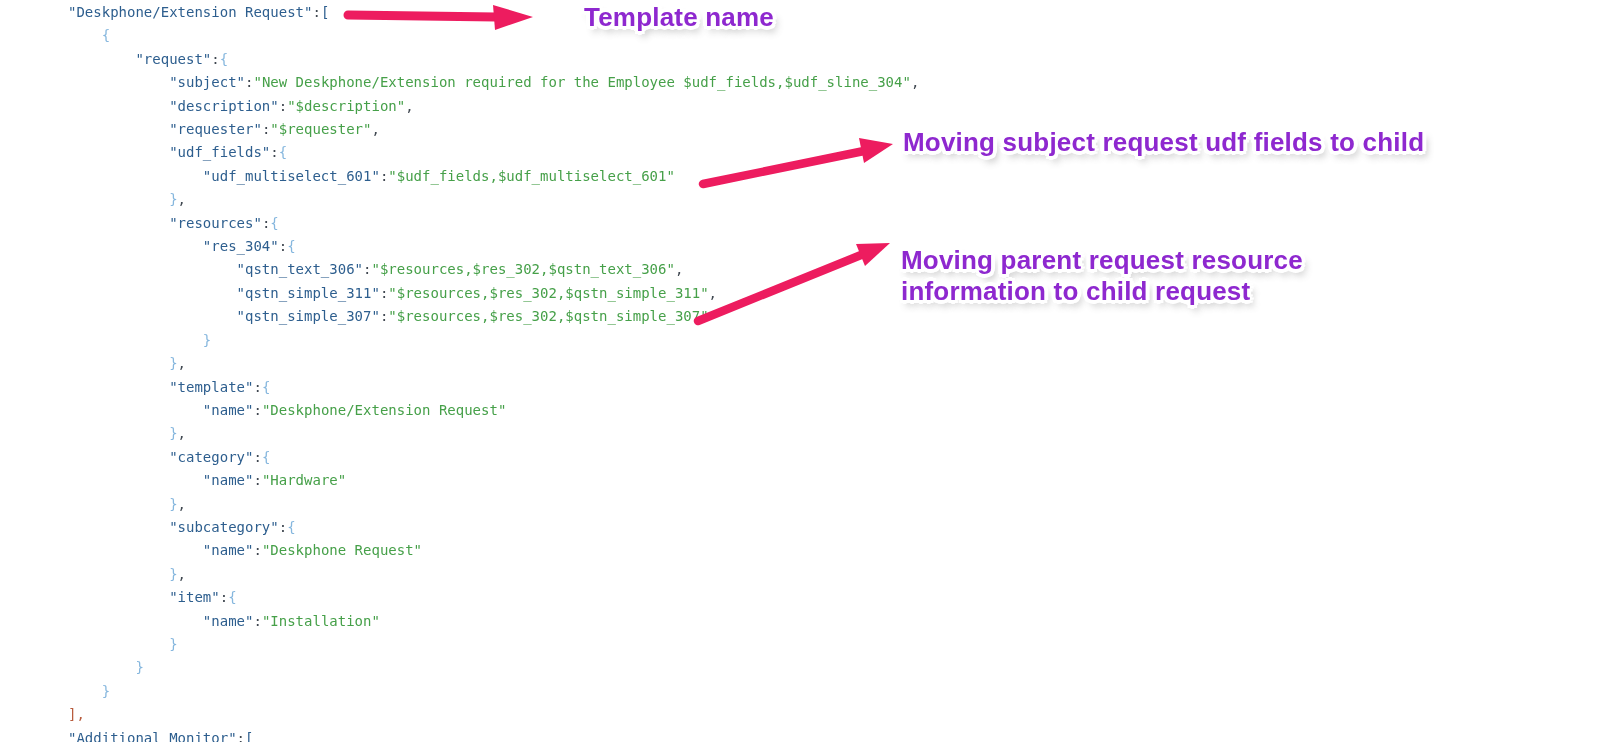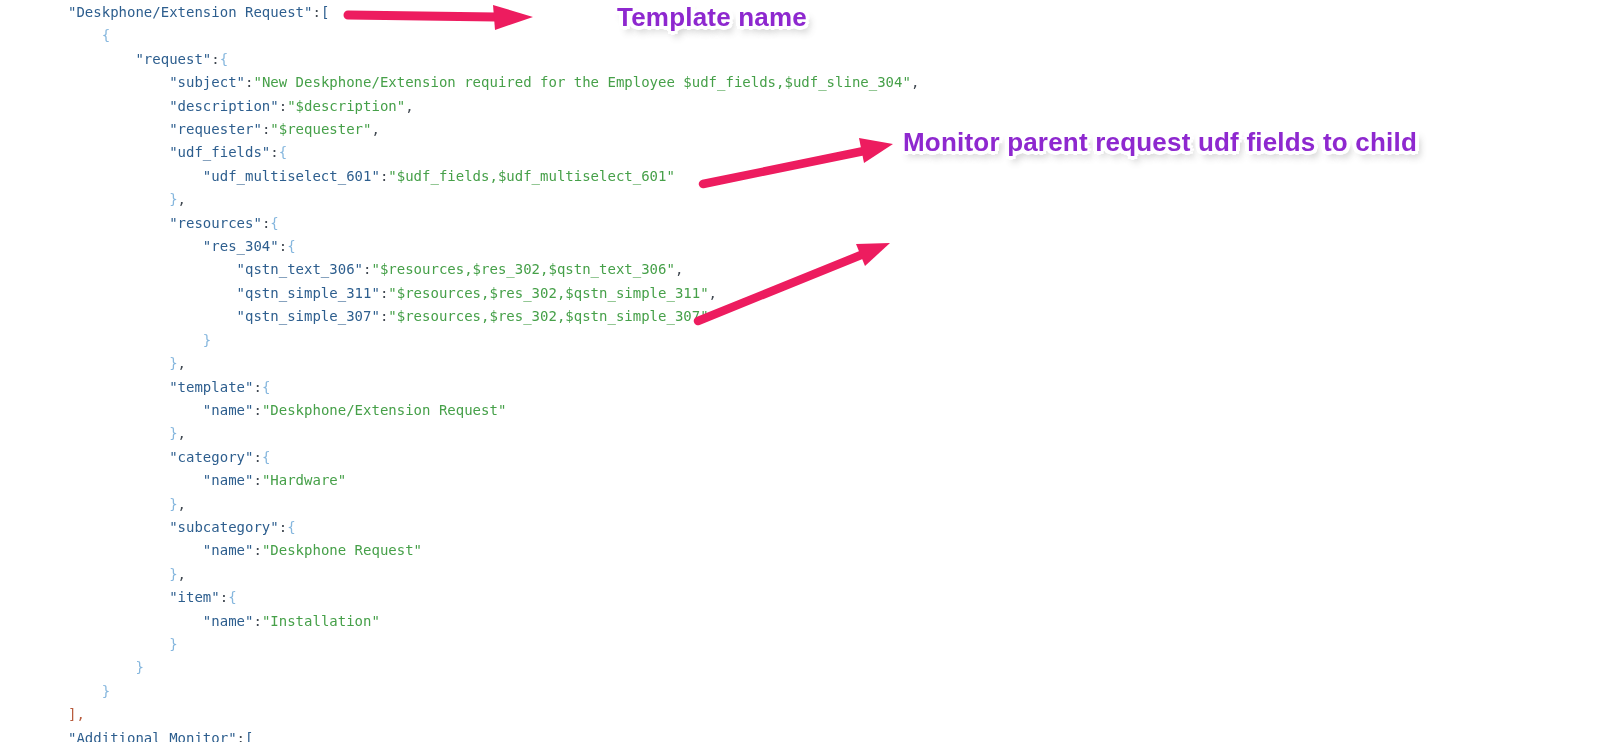"Template name" div.note { left: 617px -> 584px }
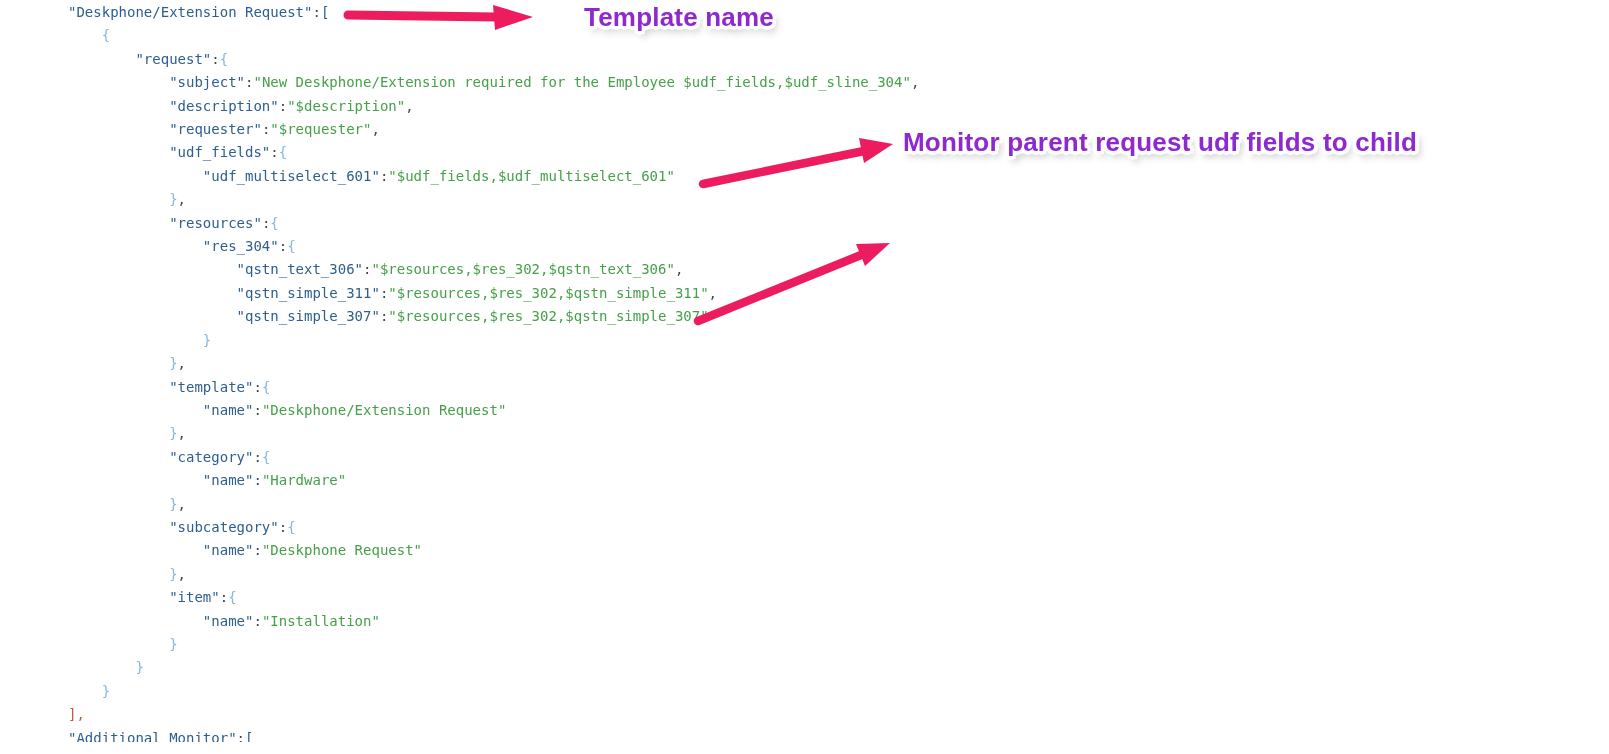"Monitor parent request udf fields" div { text: Monitor parent -> Moving subject }
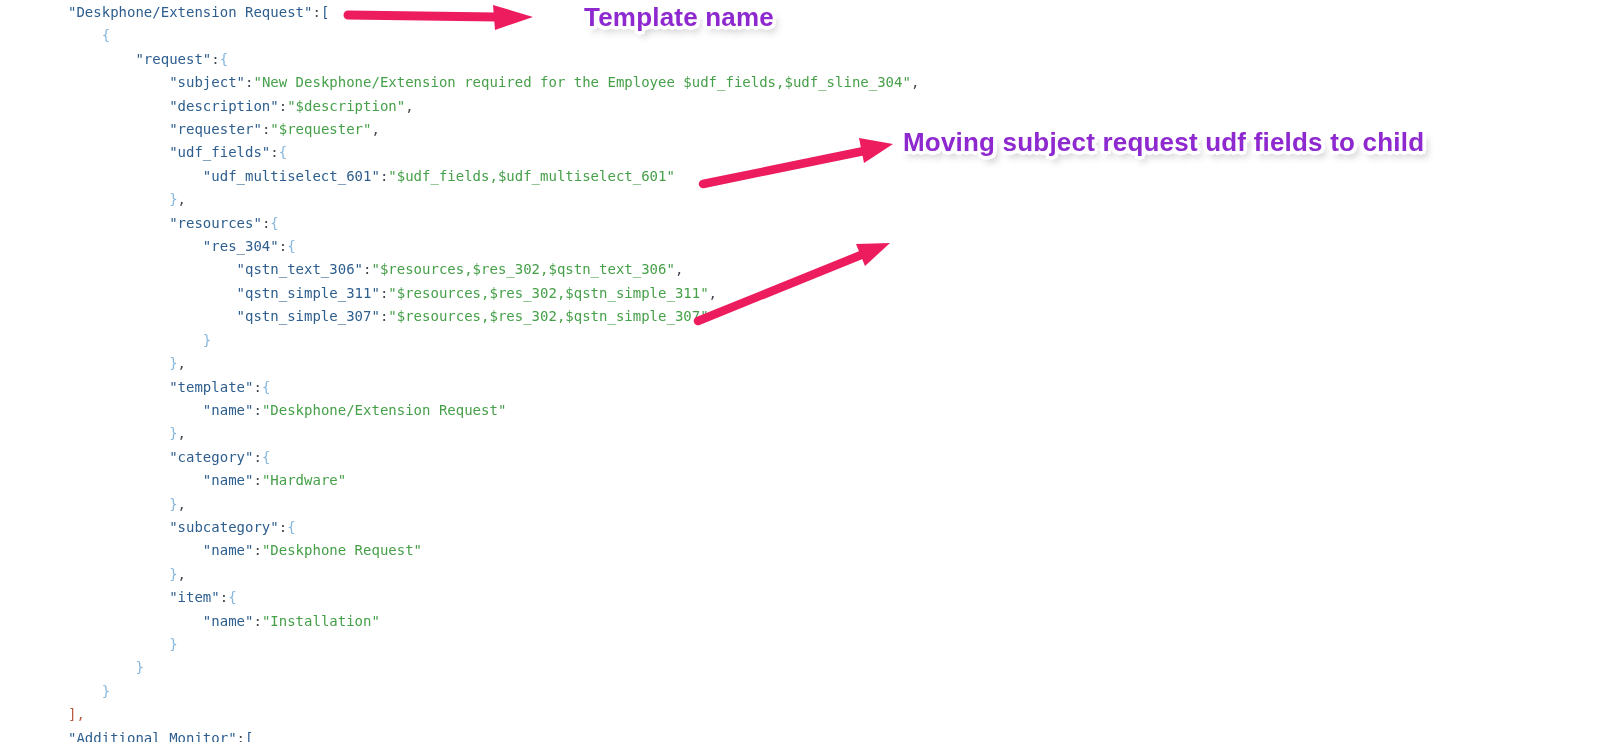"Moving parent request resource" div.note { html: none -> <div> <div>Moving parent request resource</div> <div>information to child request</div> </div> }
